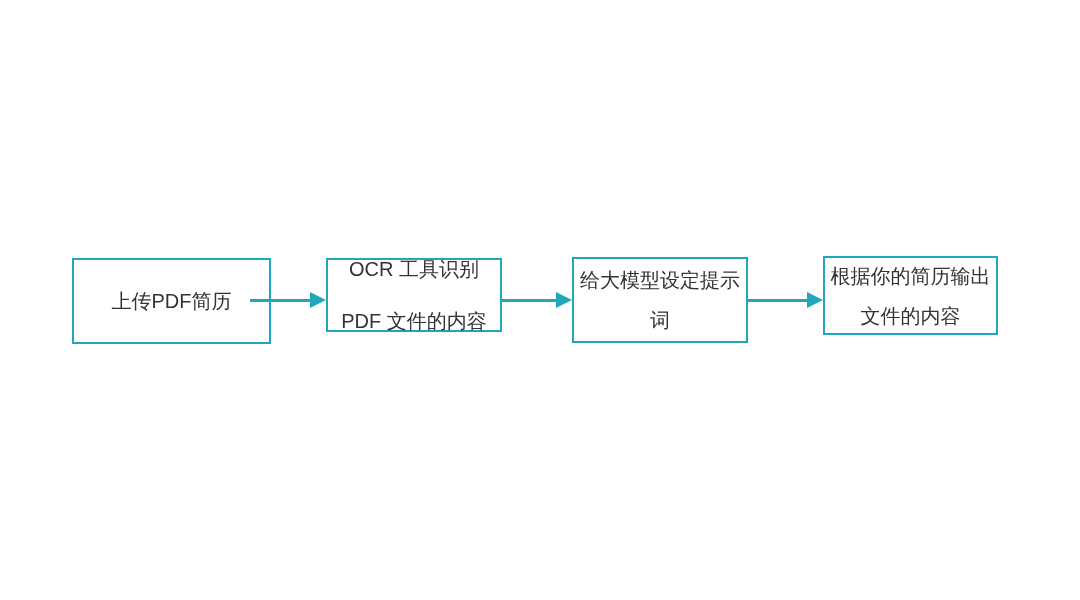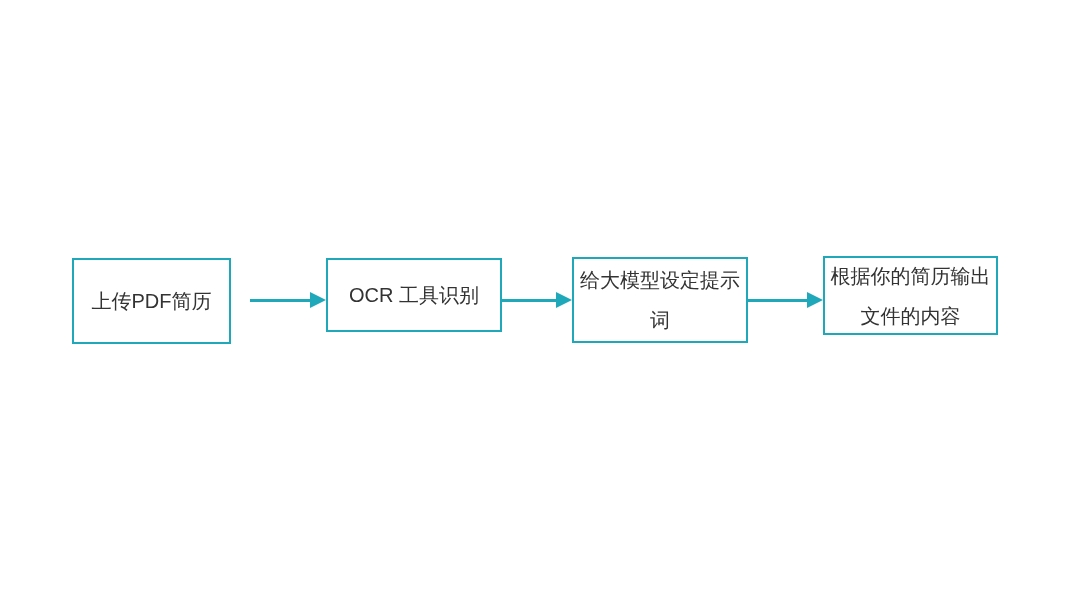"上传PDF简历" .node-1 { width: 159px -> 199px }
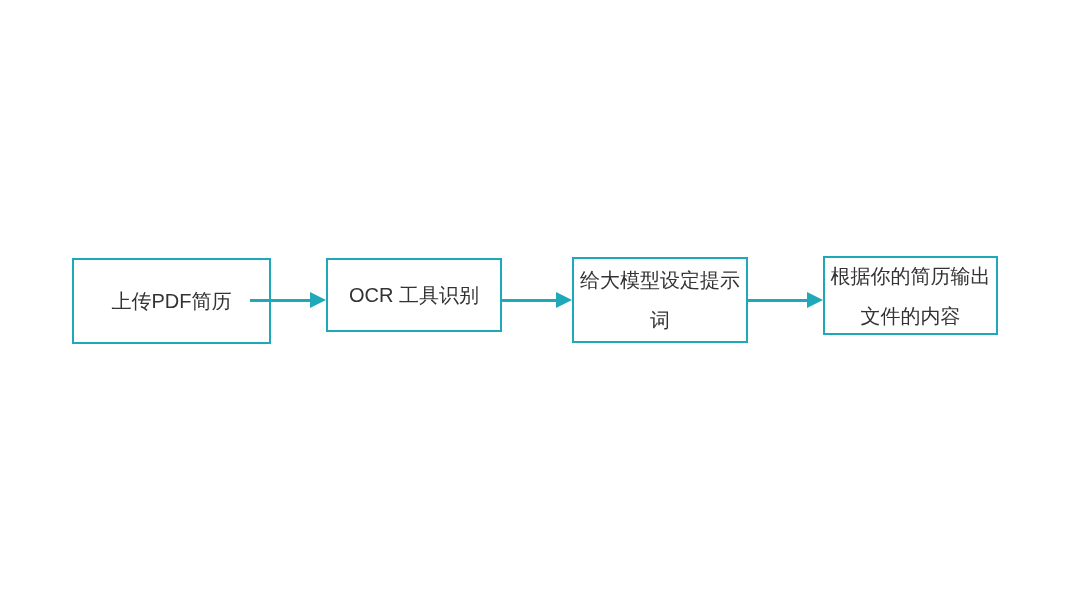"PDF 文件的内容" div { html: none -> <div>PDF 文件的内容</div> }
